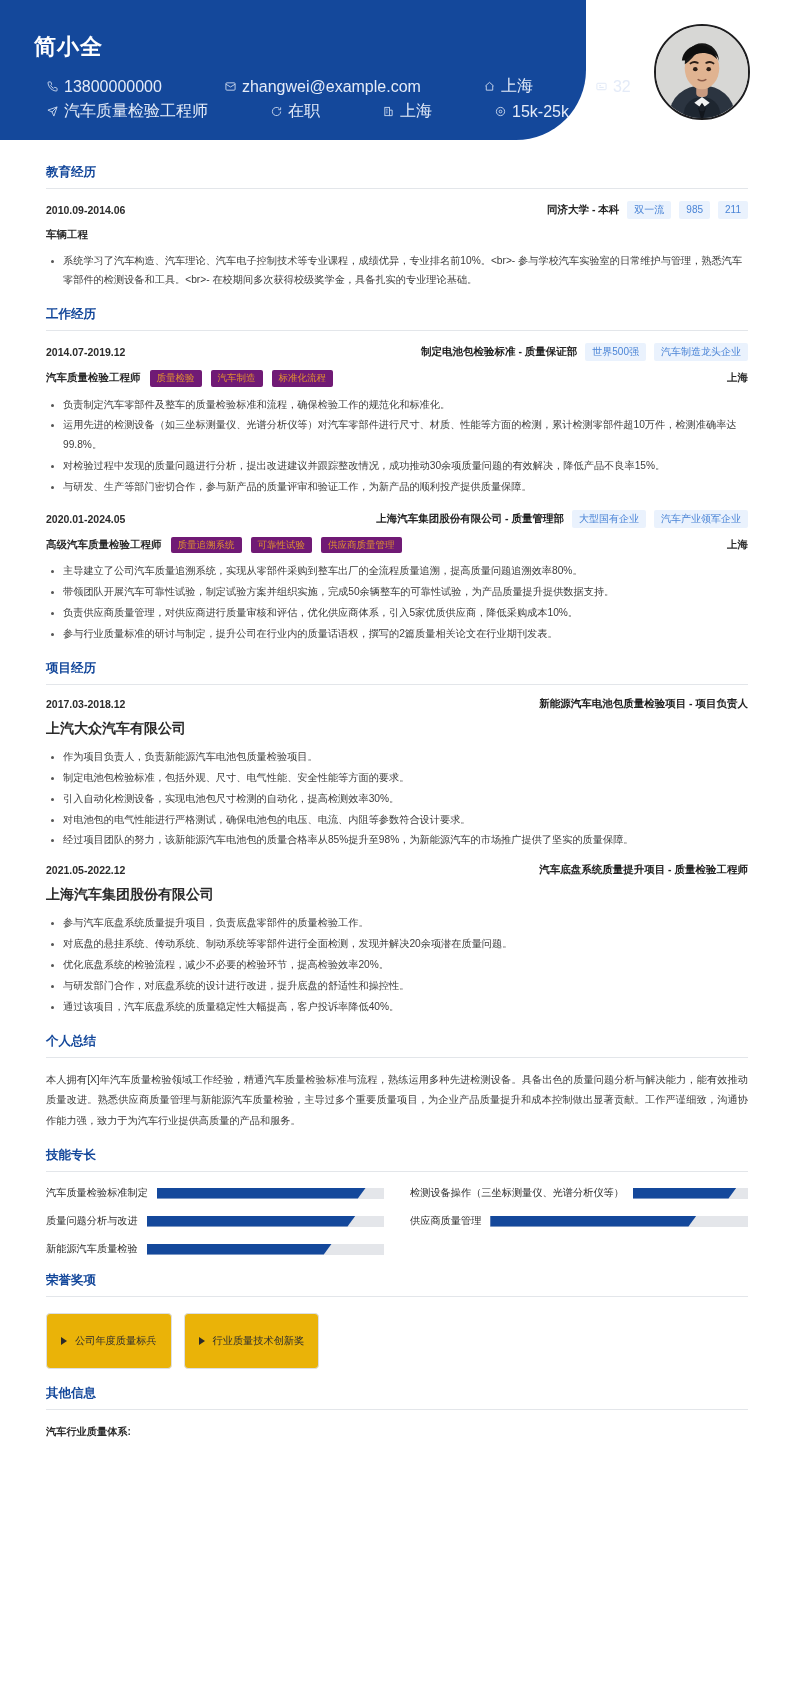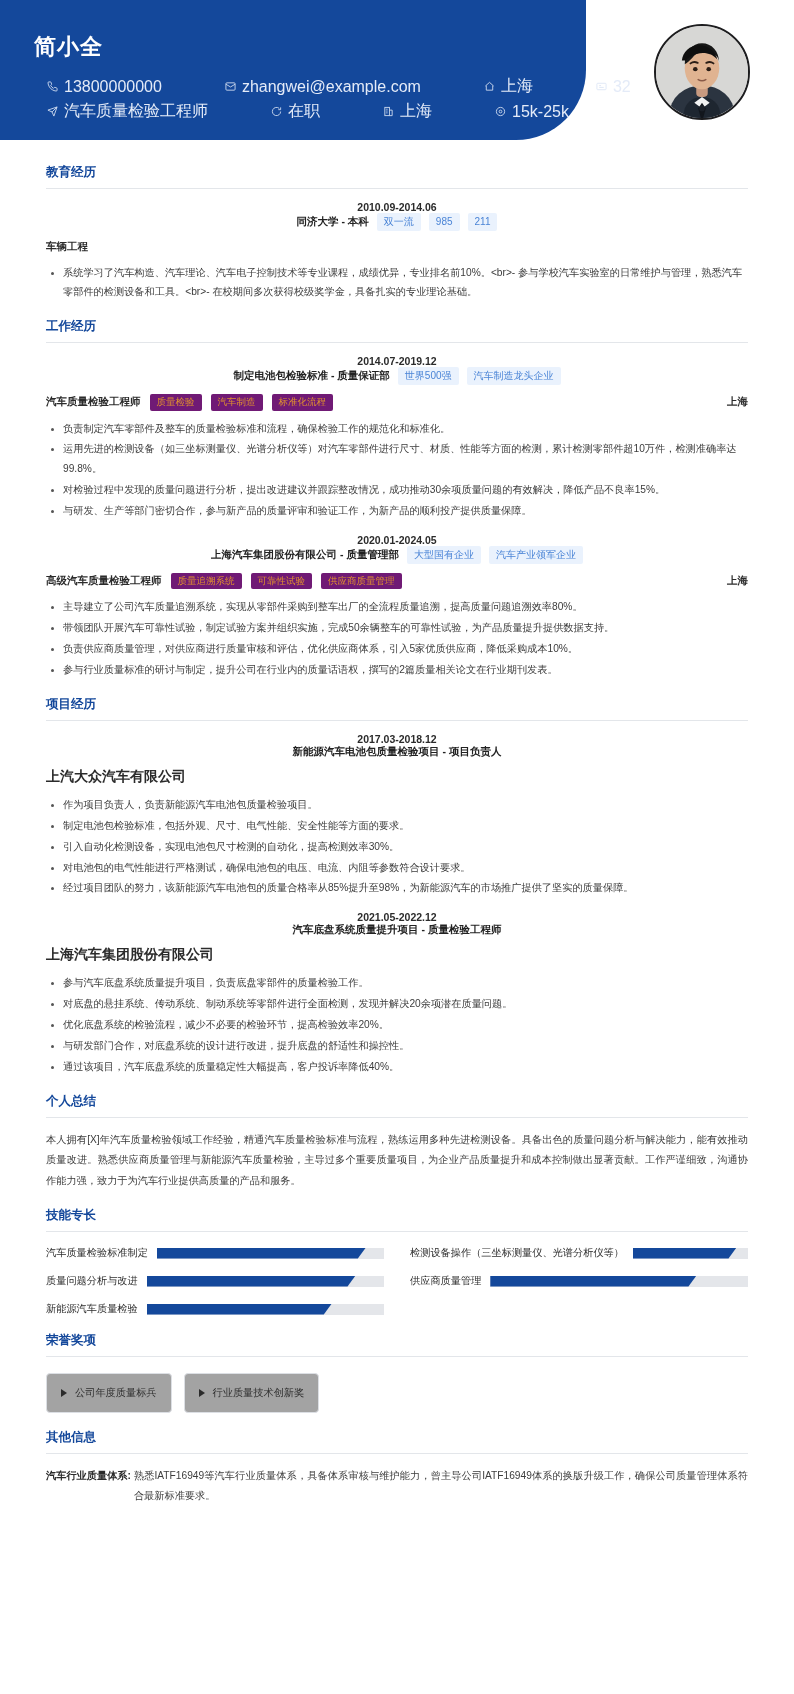"2010.09-2014.06" .entry-top { flex-direction: column -> none }
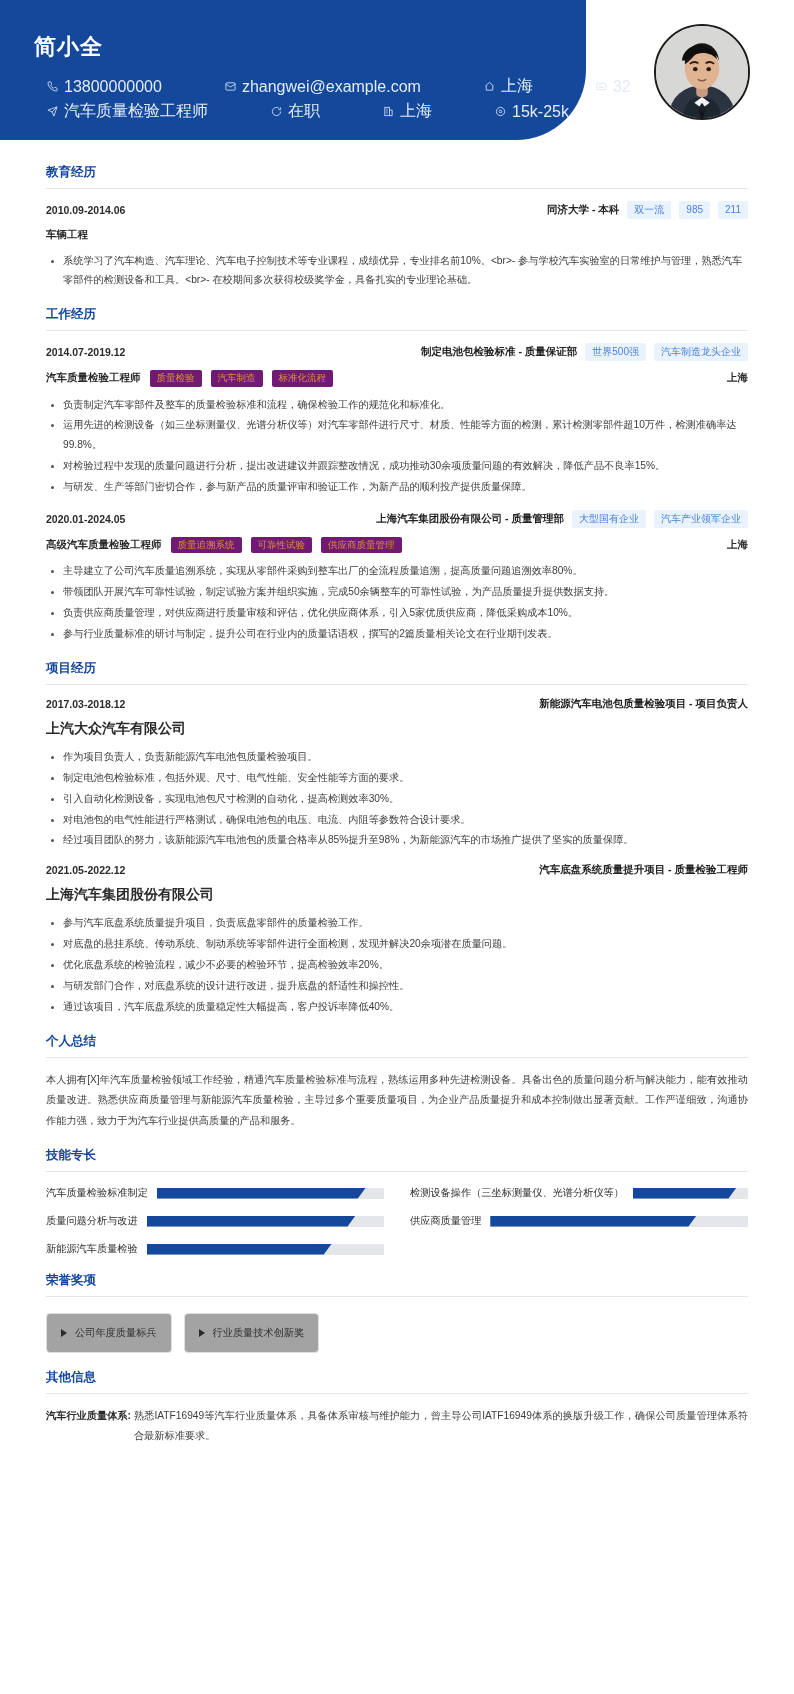"公司年度质量标兵" .award-chip { background: #a3a3a3 -> #eab308; padding: 12px 14px -> 20px 14px }
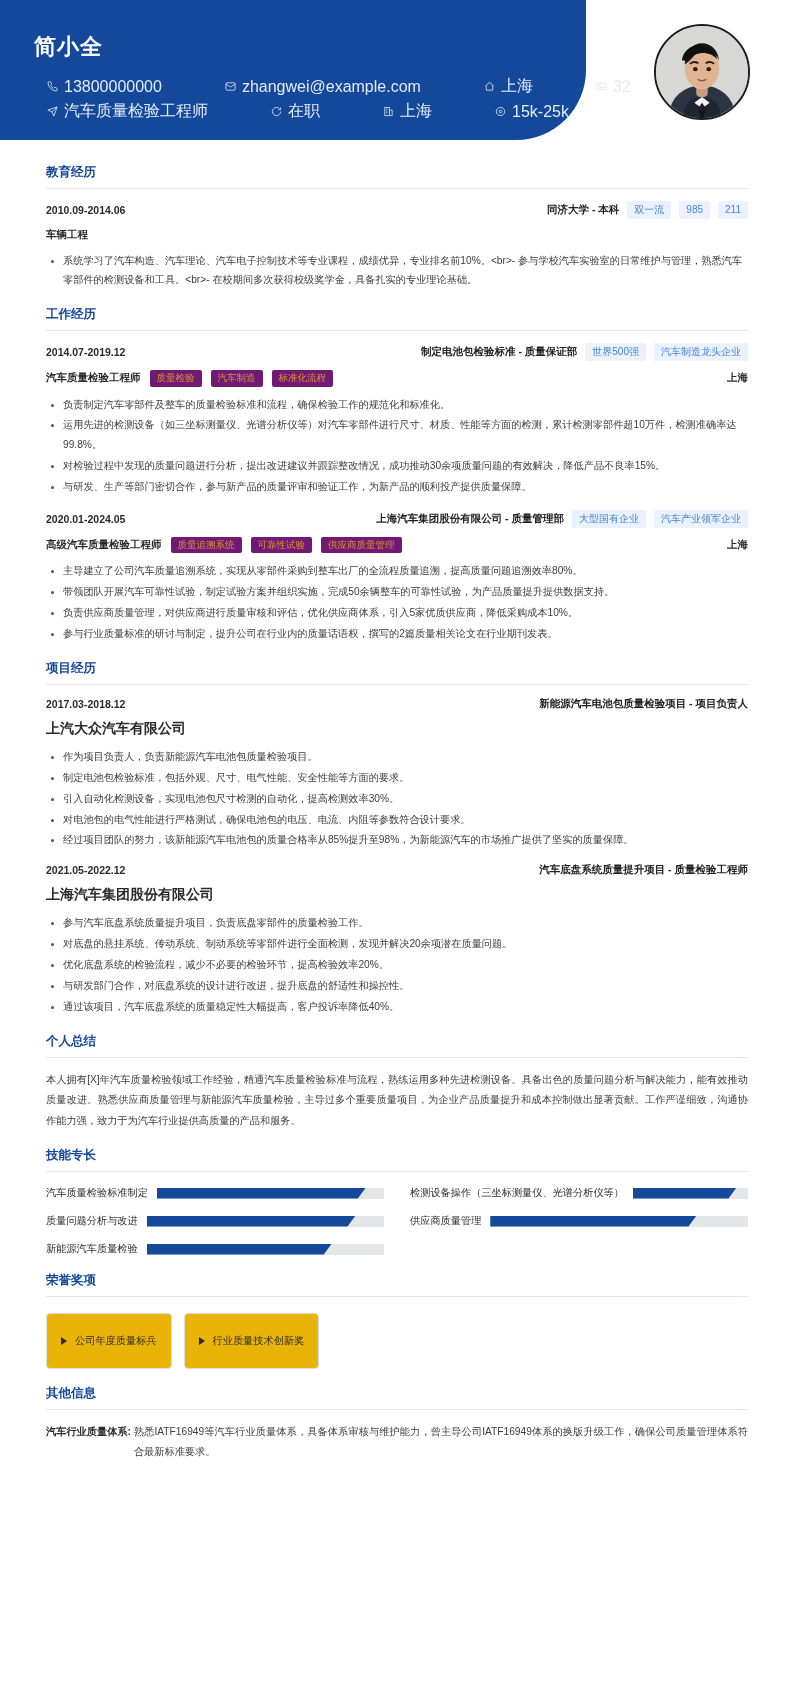"熟悉IATF16949等汽车行业质量体系，具备体系审核与维护能力，曾主导公司IA" span.other-value { html: <span>熟悉IATF16949等汽车行业质量体系，具备体系审核与维护能力，曾主导公司IATF16949体系的换版升级工作，确保公司质量管理体系符合最新标准要求。</span> -> none }
